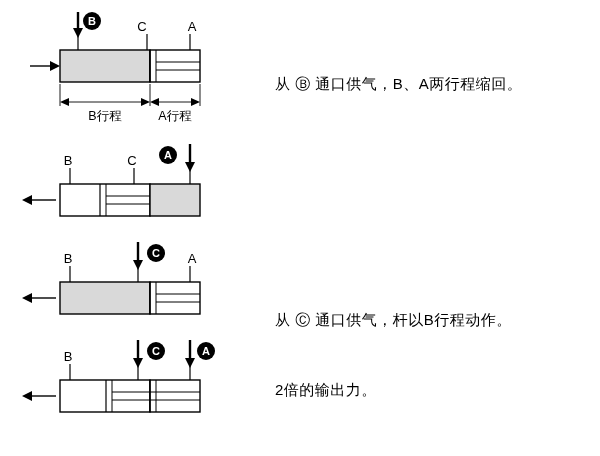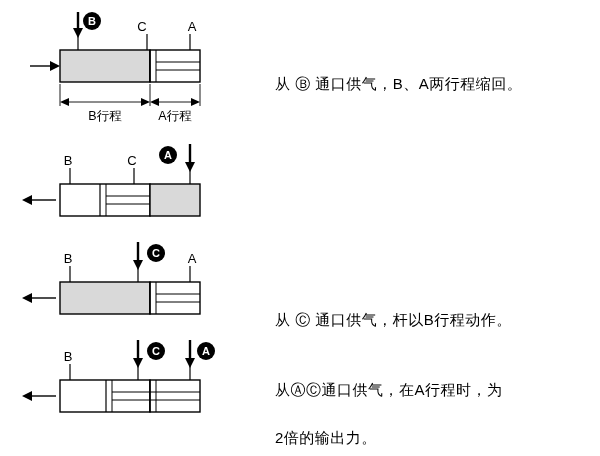"从ⒶⒸ通口供气，在A行程时，为" span.caption-line { html: <span>从ⒶⒸ通口供气，在A行程时，为</span> -> none }
